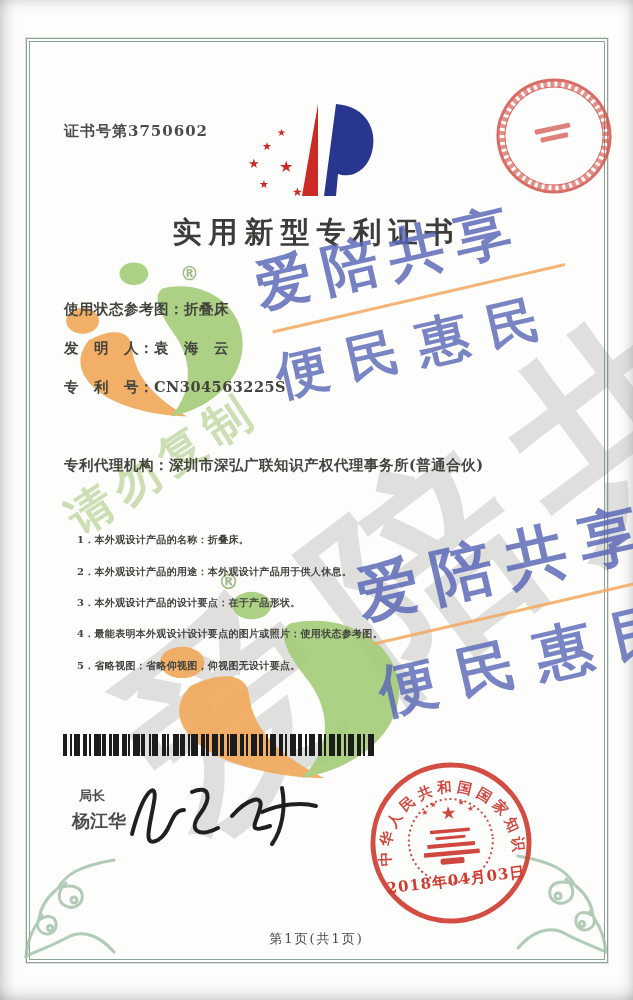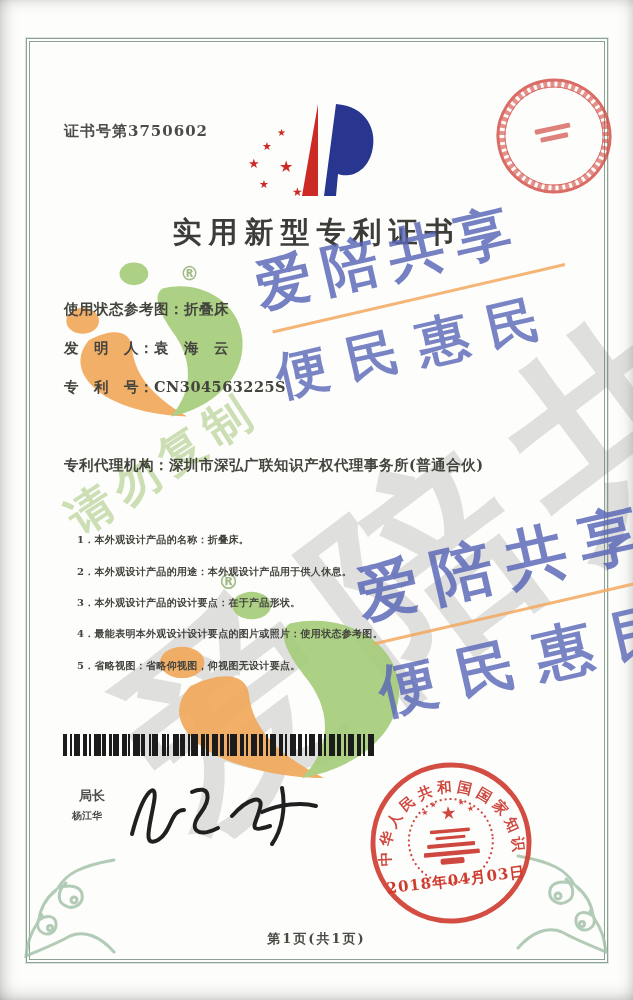"杨江华" #sig-name { font-size: 10px -> 18px }
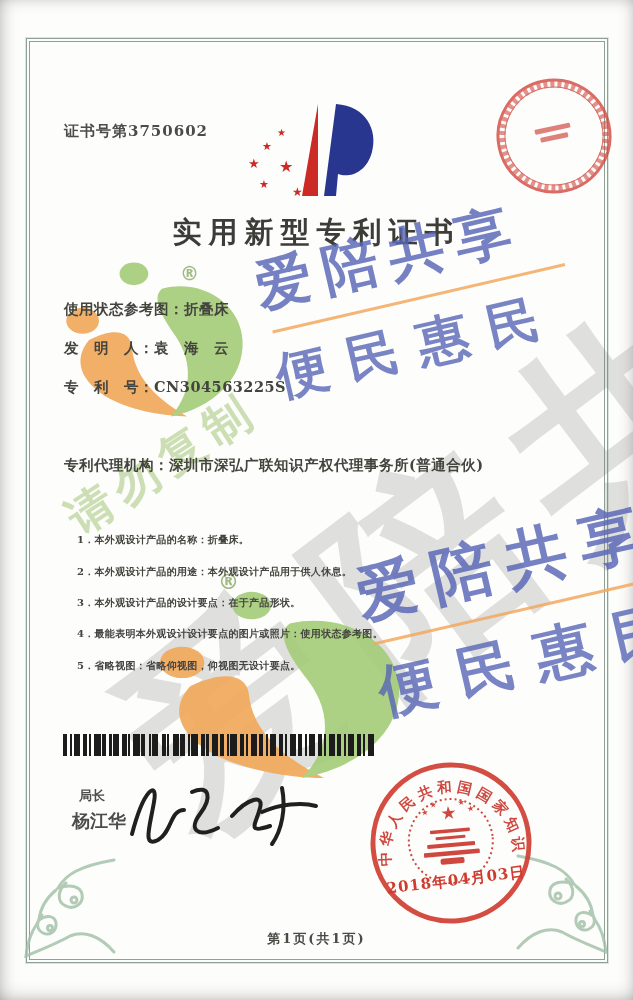"第1页(共1页)" #footer { font-weight: bold -> normal }
